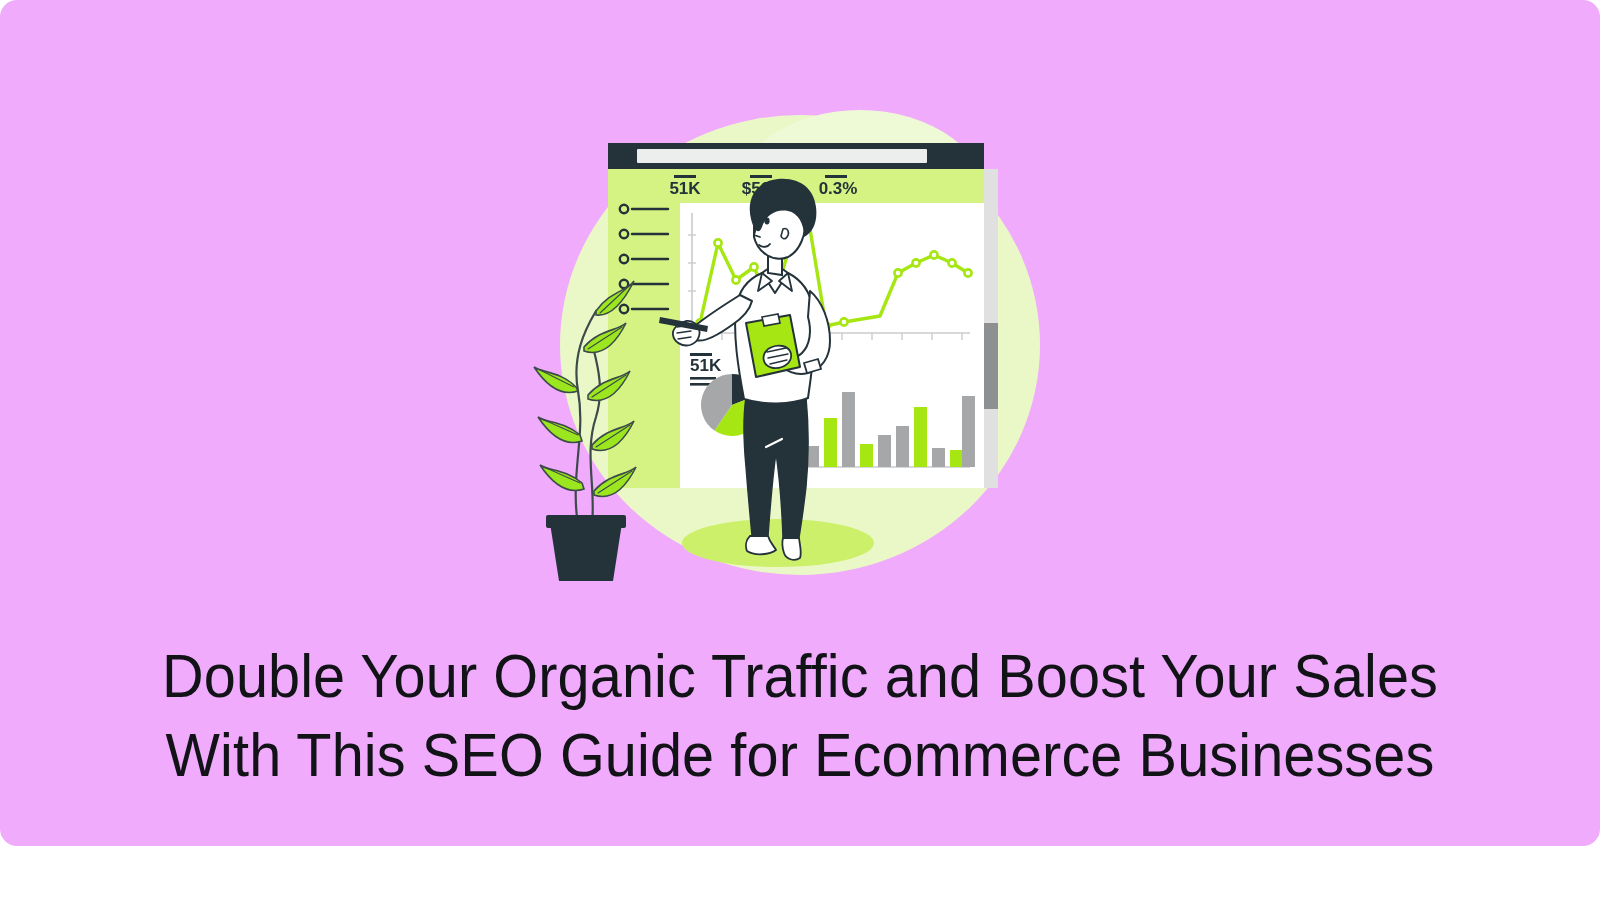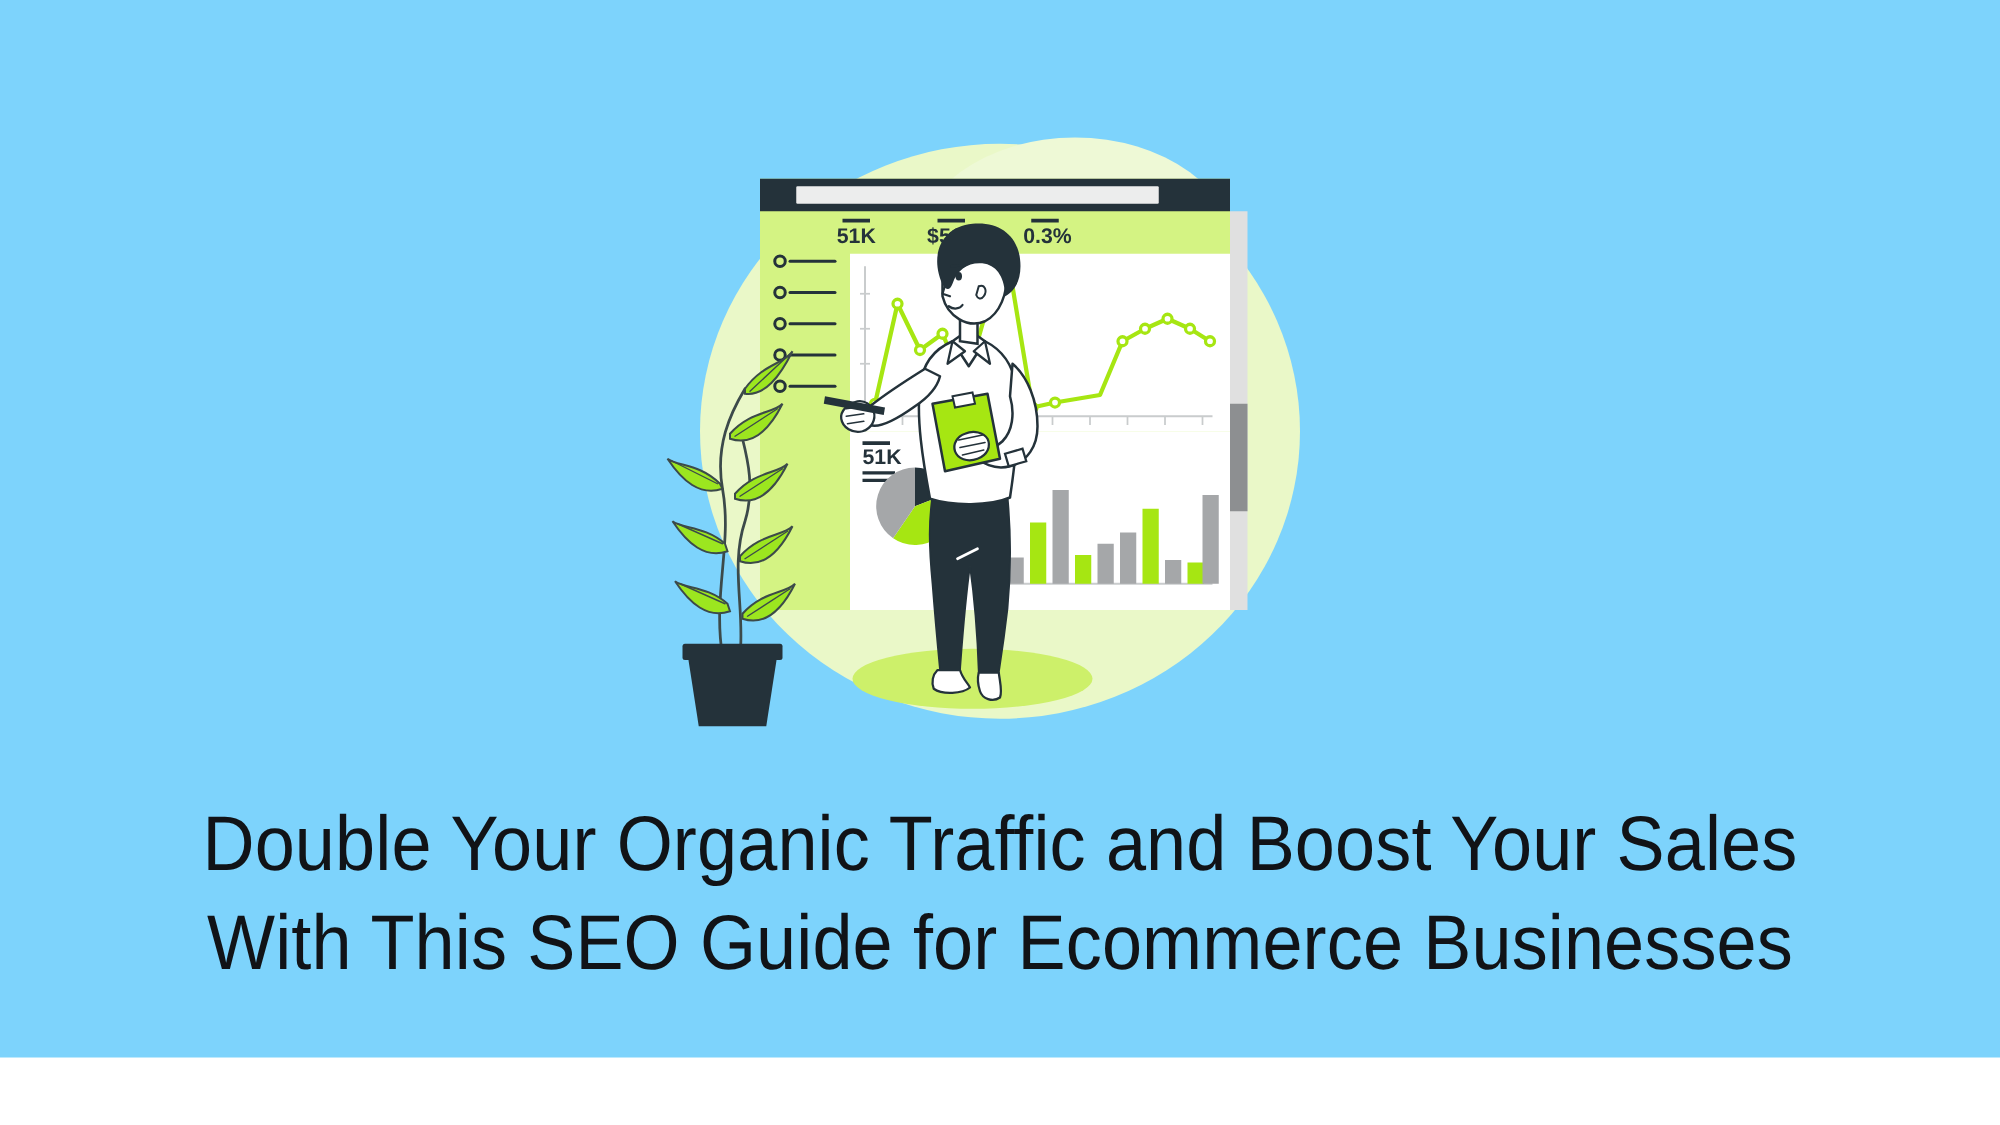"51K" #stage { background: #7dd3fc -> #f0abfc; border-radius: none -> 17px }
